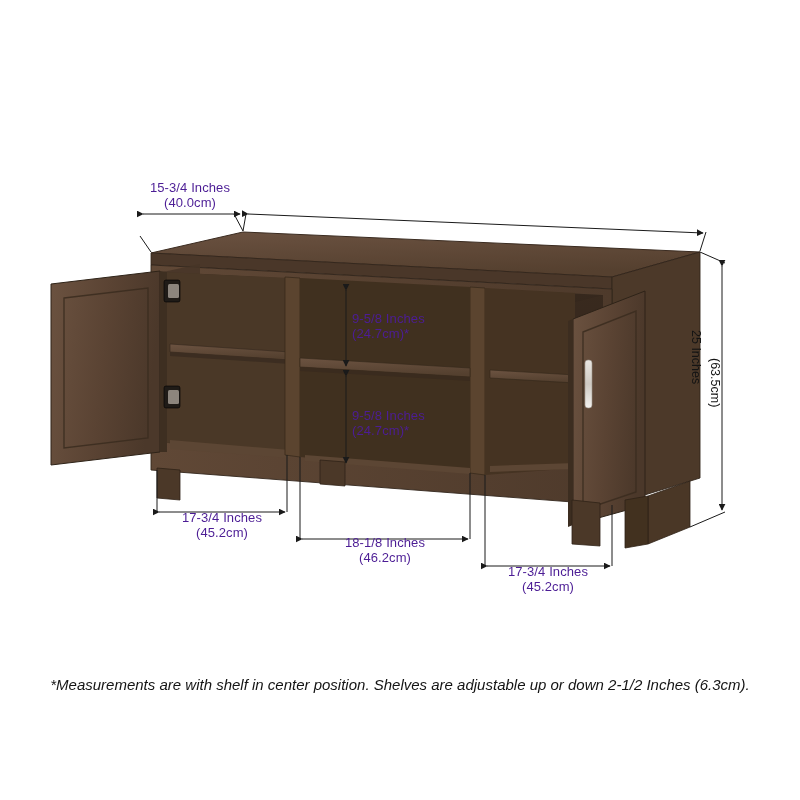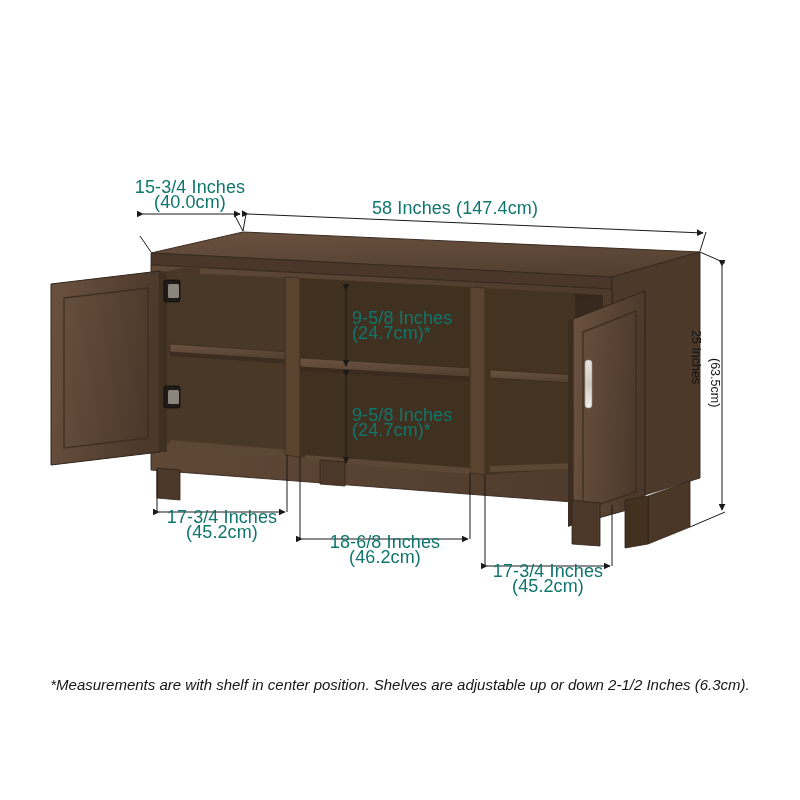"15-3/4 Inches" .dim-label { color: #0f766e -> #4c1d95; font-size: 18px -> 13px }
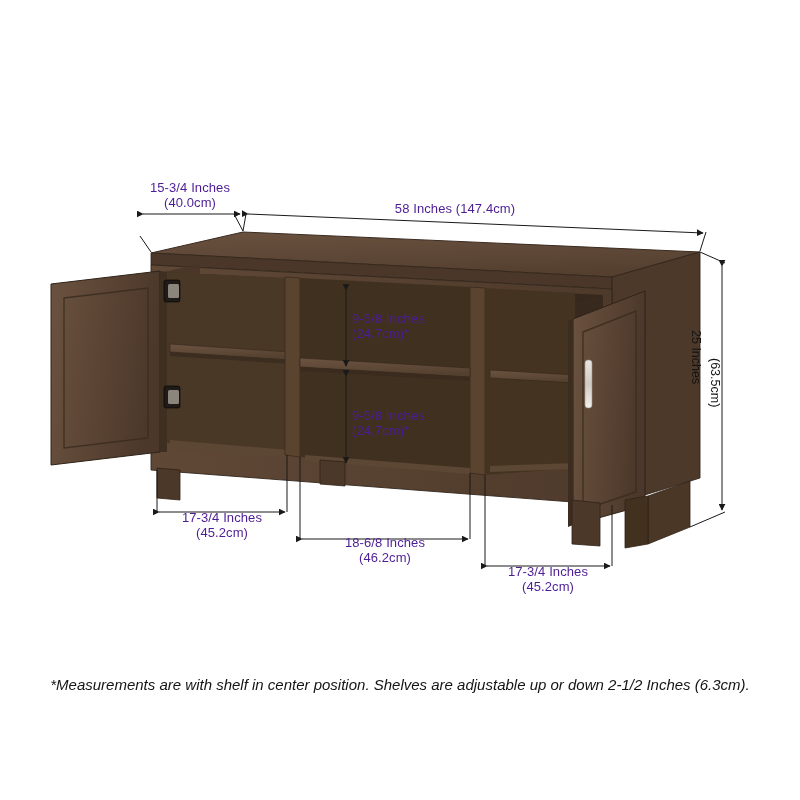"58 Inches (147.4cm)" div.dim-label { html: <div> <span>58 Inches (147.4cm)</span> </div> -> none }
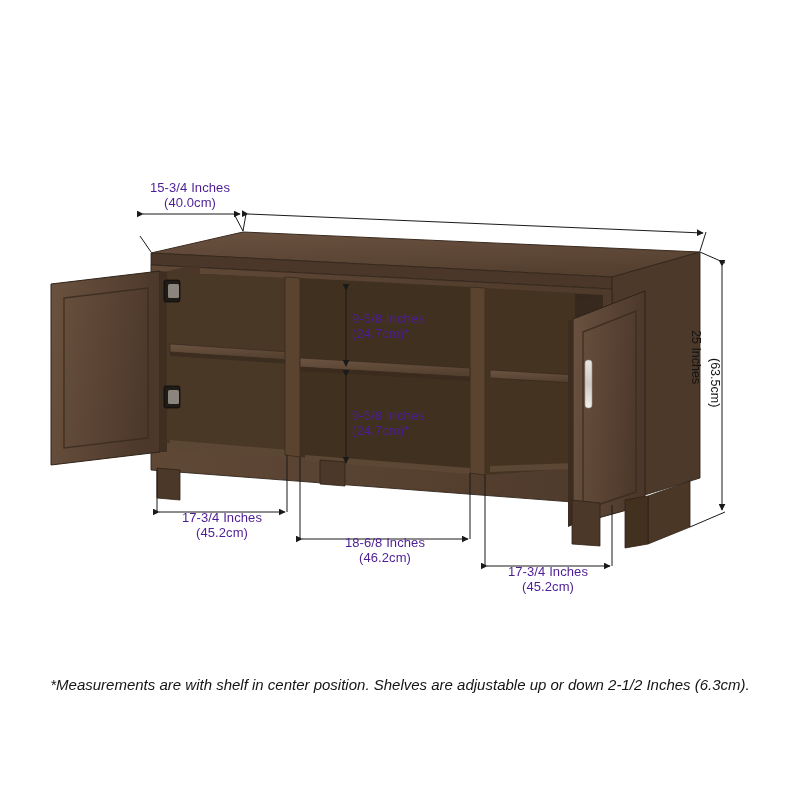"18-6/8 Inches" span { text: 18-6/8 -> 18-1/8 }
